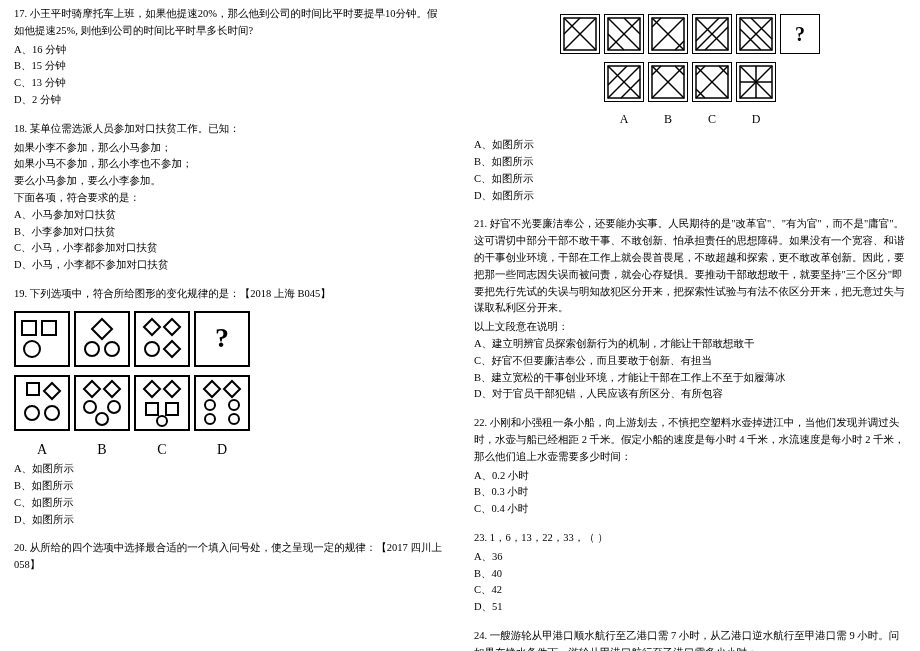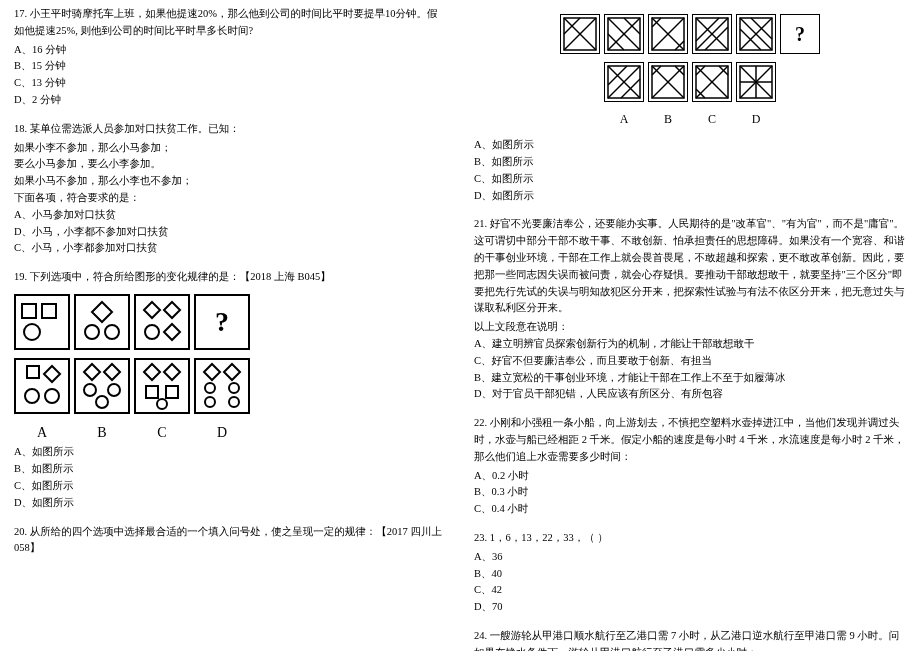"要么小马参加，要么小李参加。" div.opt { order: before "如果小马不参加，那么小李也不参加；" -> after "如果小马不参加，那么小李也不参加；" }
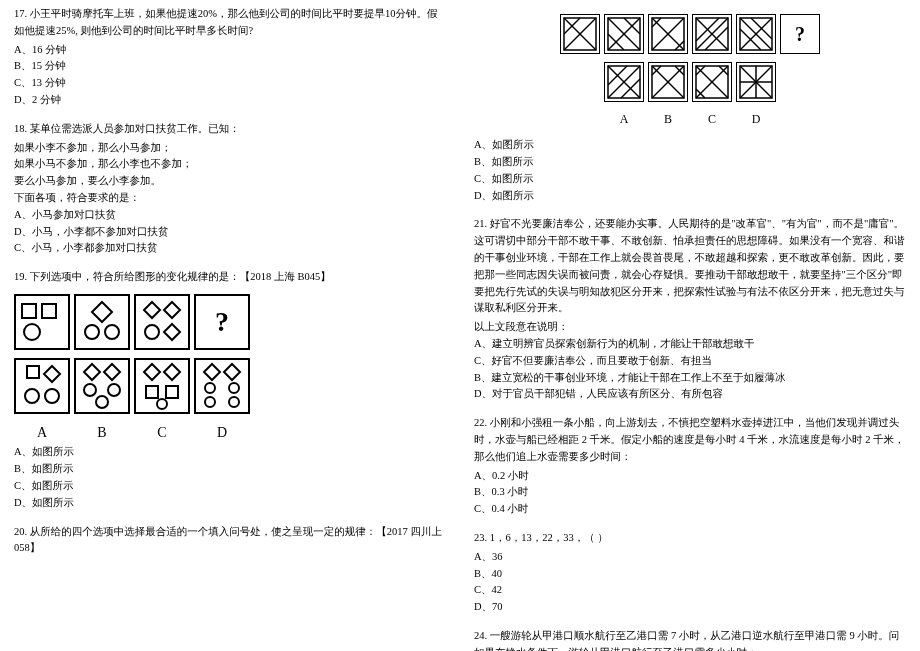"B、小李参加对口扶贫" div.opt { html: none -> <div>B、小李参加对口扶贫</div> }
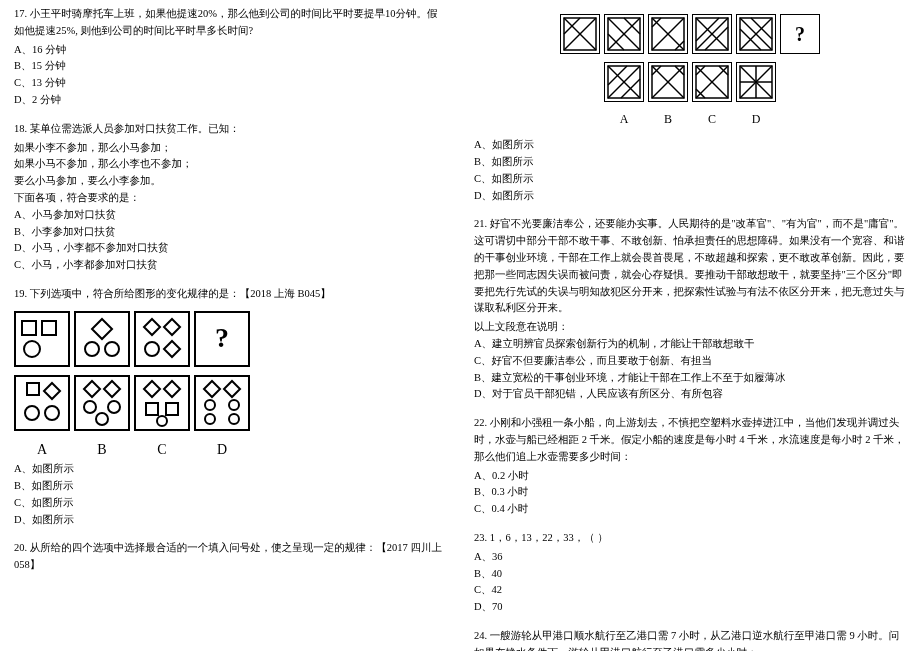"D、小马，小李都不参加对口扶贫" div.opt { order: before "C、小马，小李都参加对口扶贫" -> after "C、小马，小李都参加对口扶贫" }
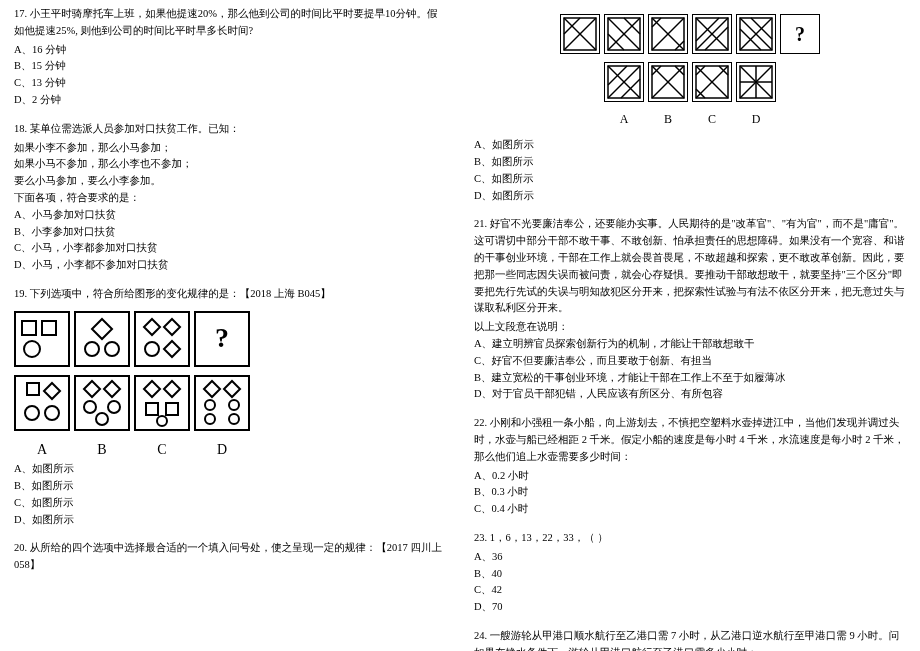"D、70" div.opt { text: 70 -> 51 }
